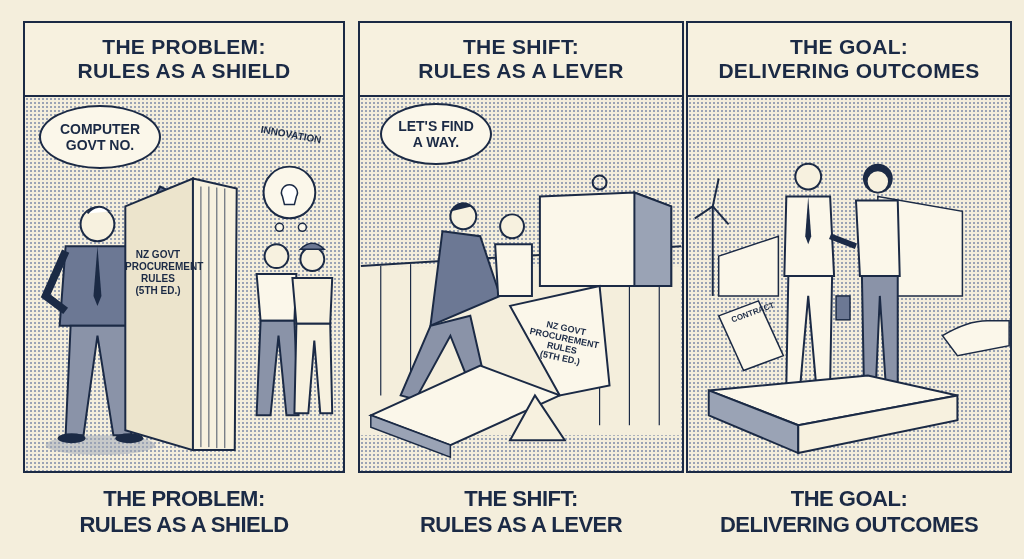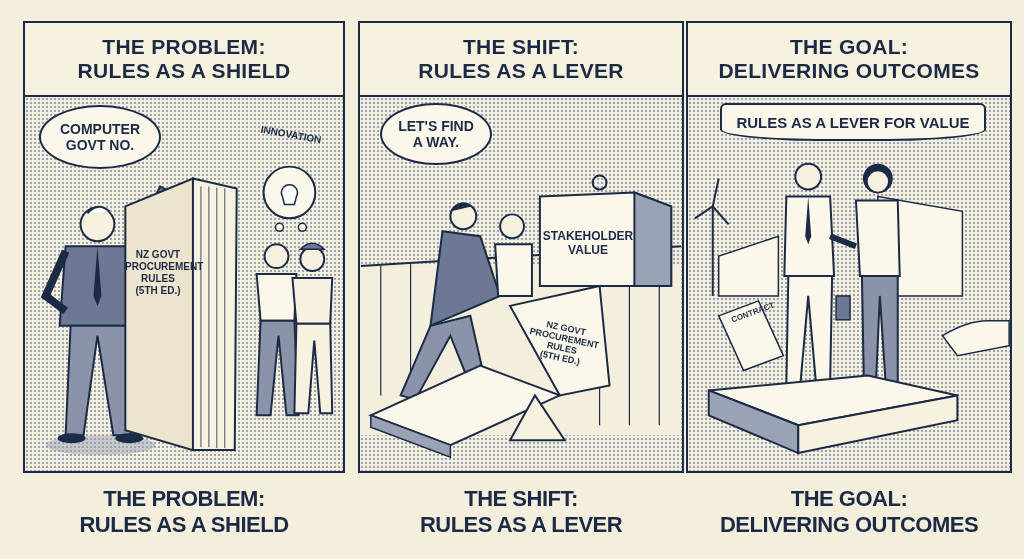"RULES AS A LEVER FOR" div.banner { html: <div>RULES AS A LEVER FOR VALUE</div> -> none }
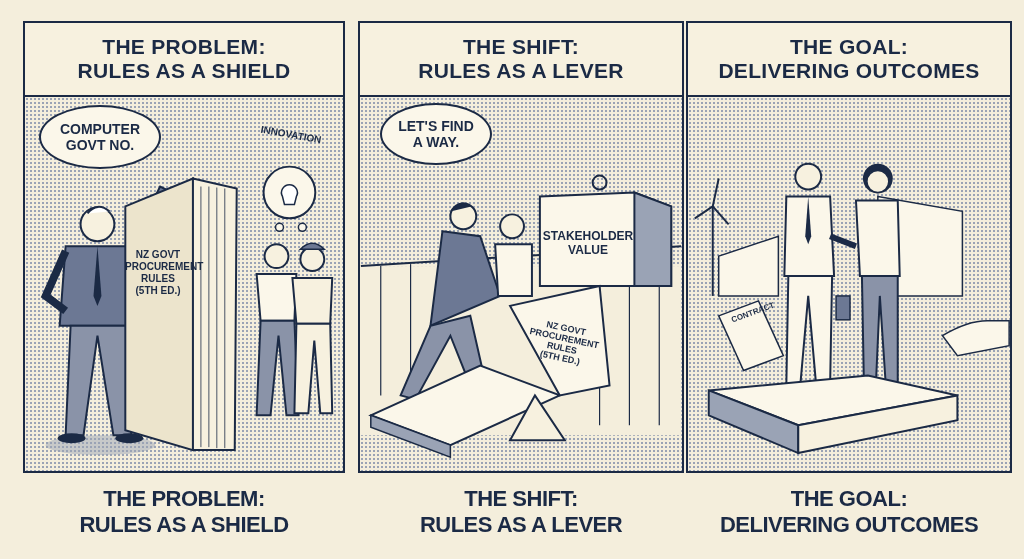"STAKEHOLDER" div.label { html: <div> <div>STAKEHOLDER</div> <div>VALUE</div> </div> -> none }
